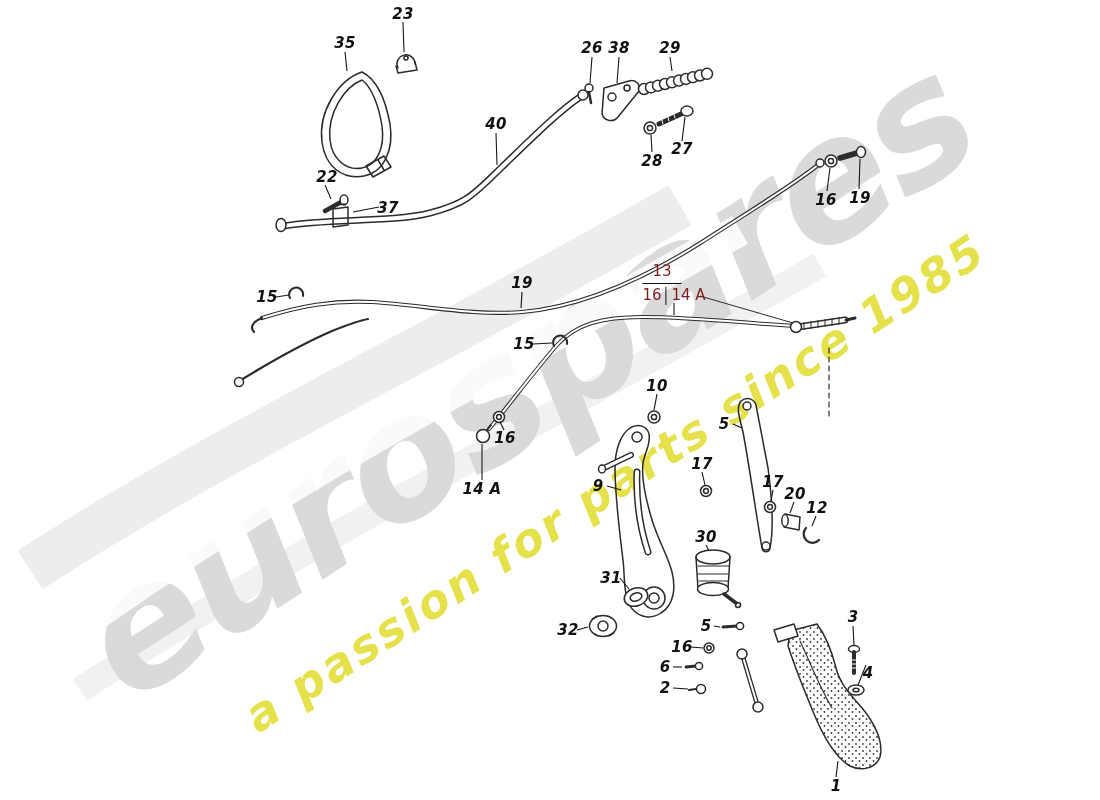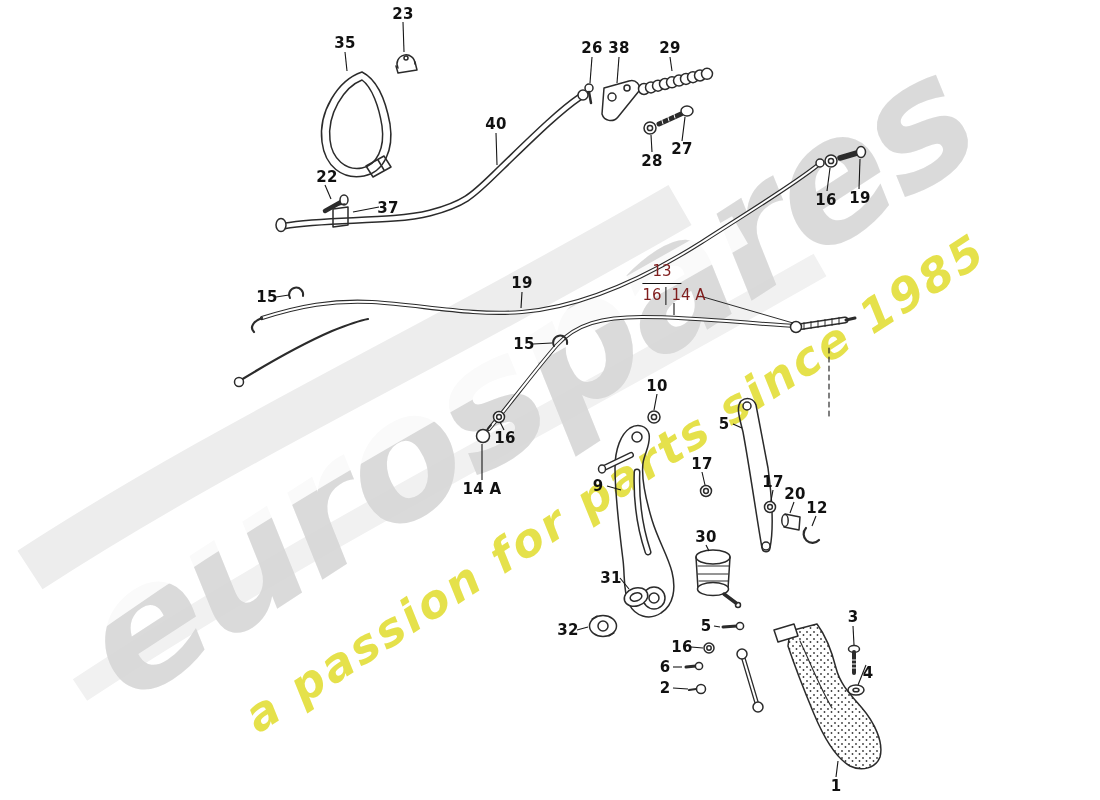"23" .label { font-style: none -> italic }
